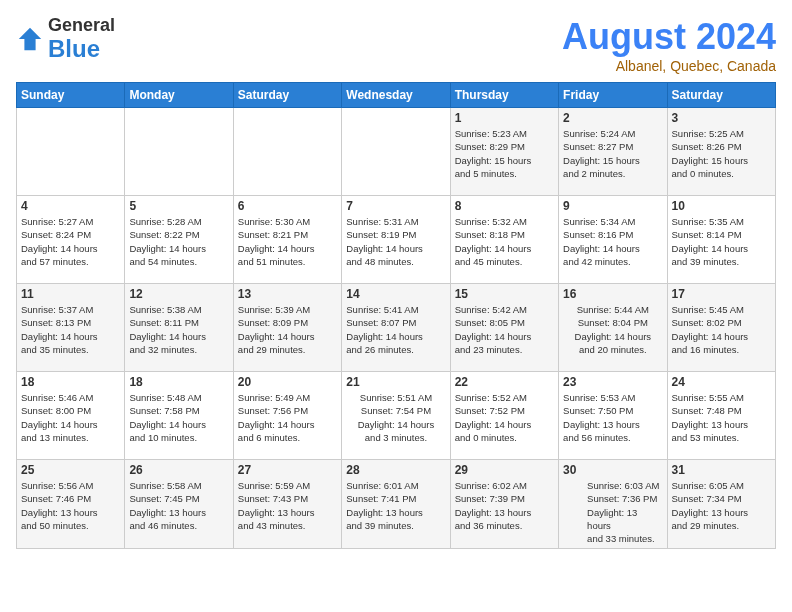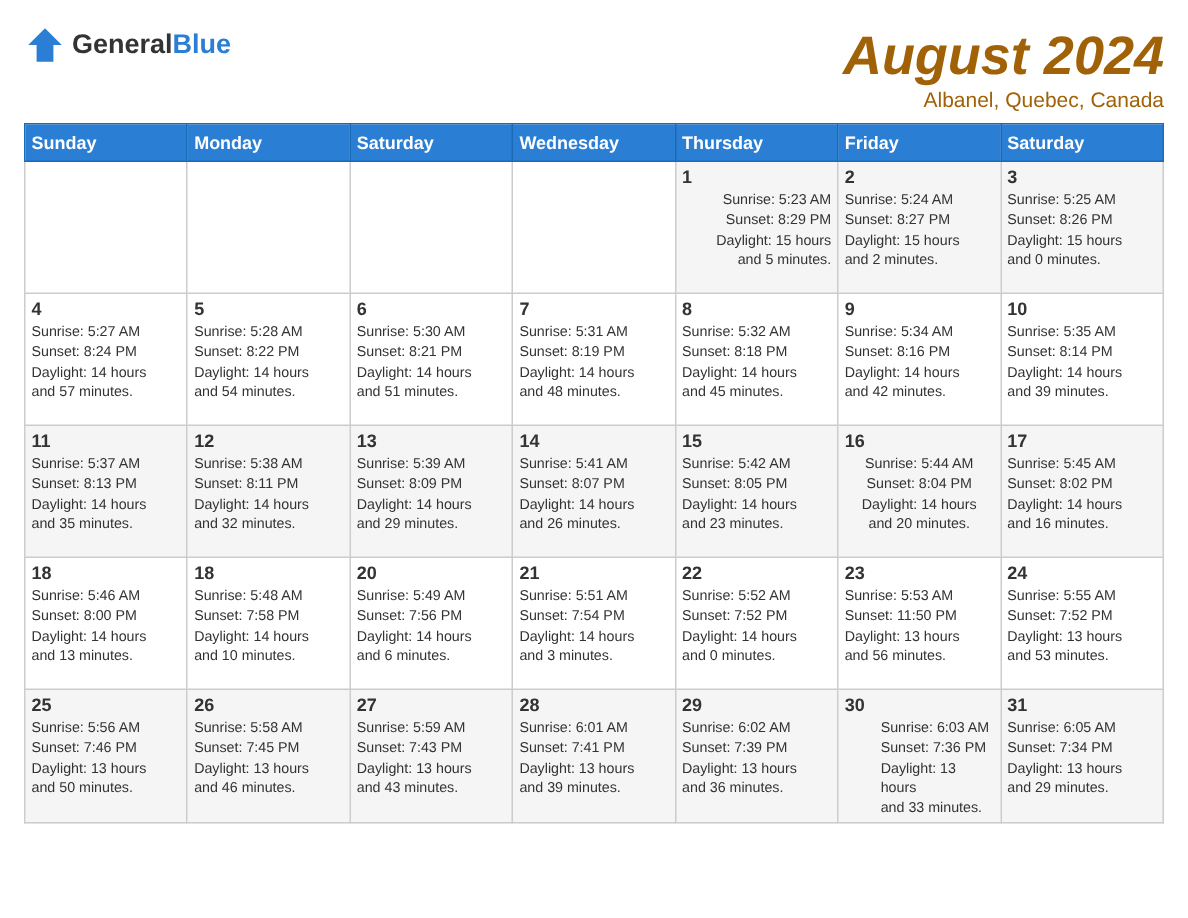"General" .logo-text { flex-direction: row -> column }
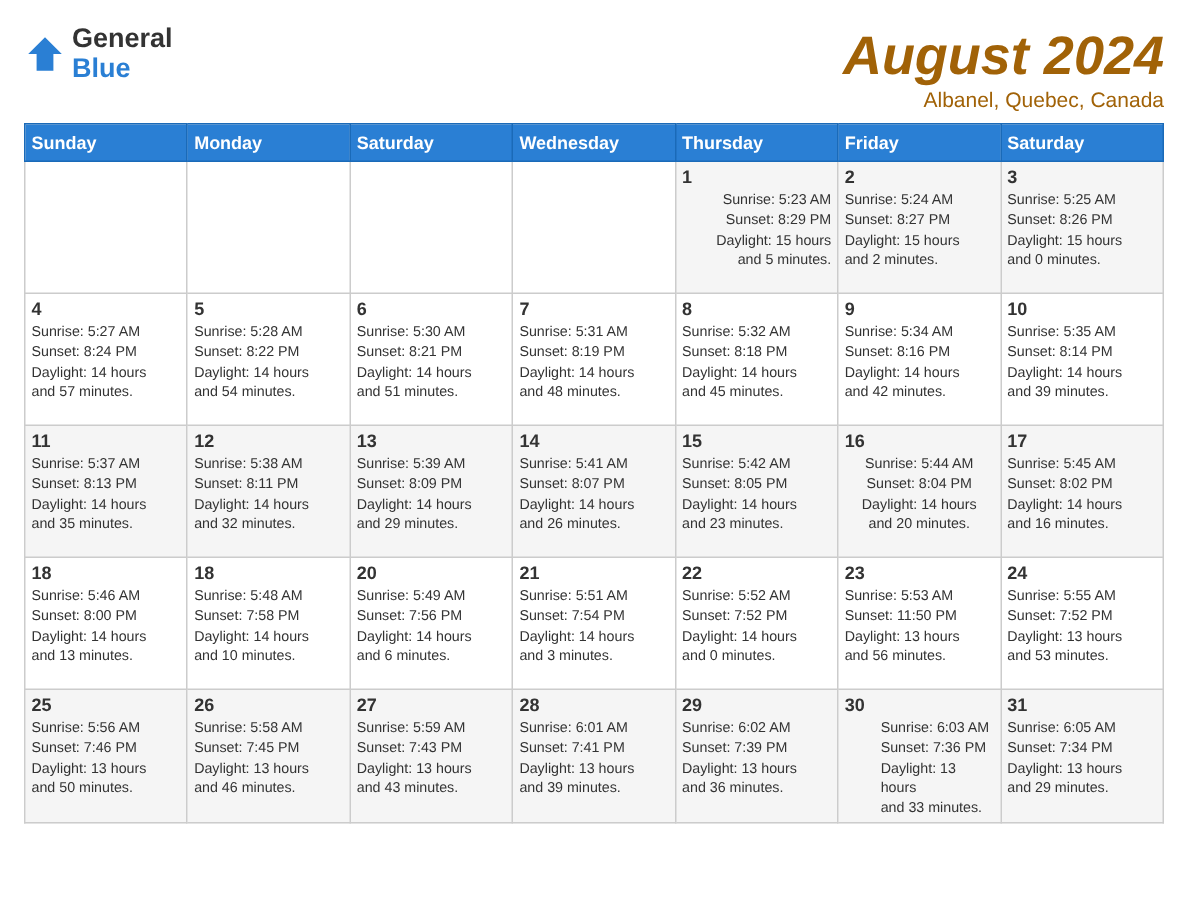"Blue" .logo-text .blue { font-size: 18px -> 24px }
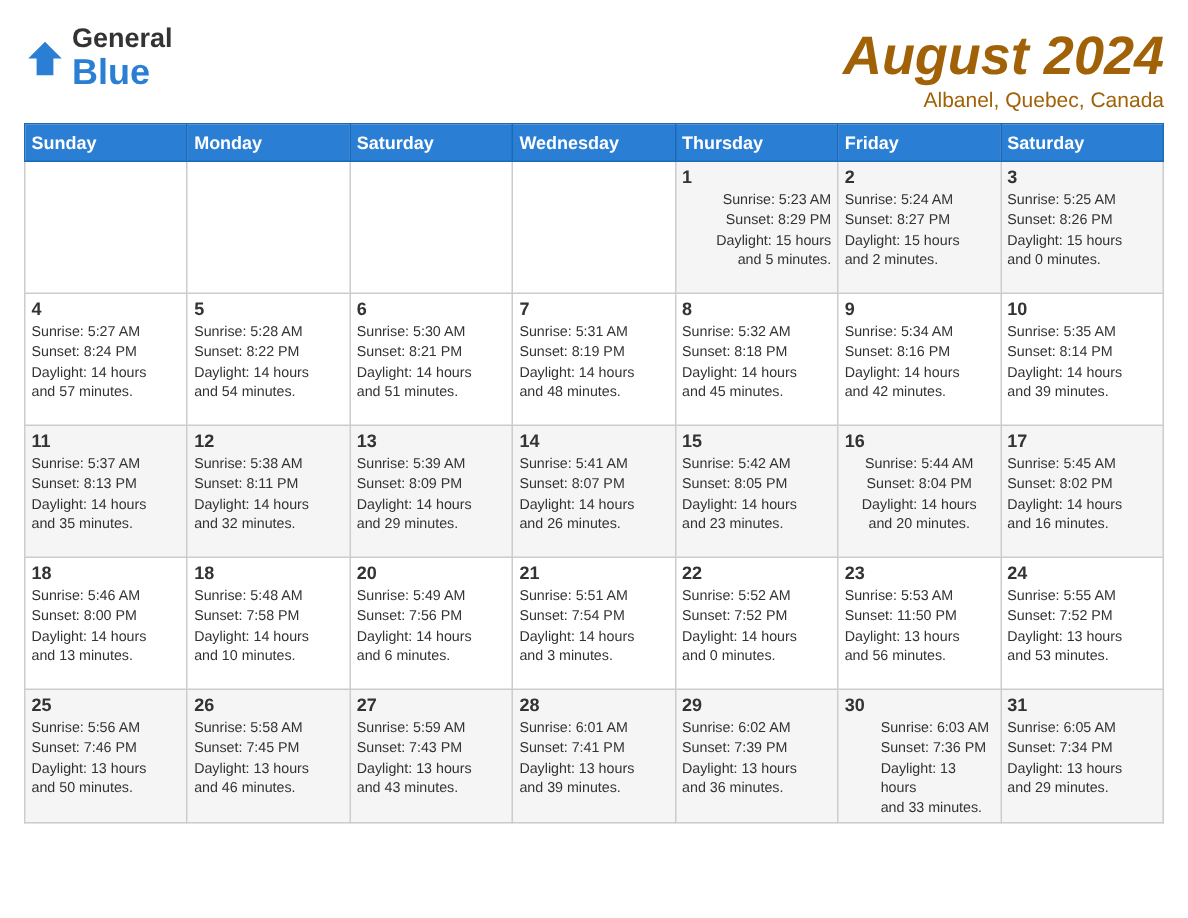"August 2024" .title-block .month-year { color: #a16207 -> #3b82f6; font-style: italic -> none }
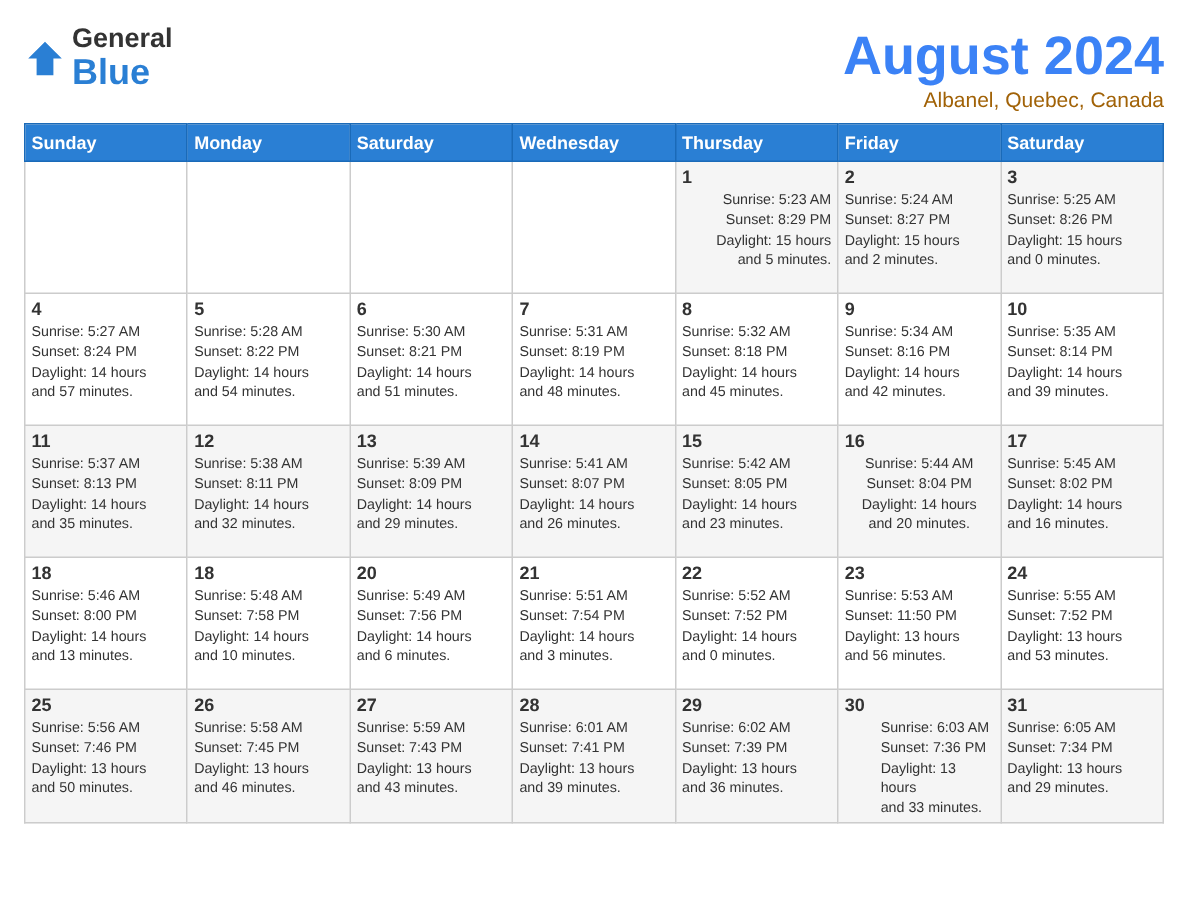"Sunrise: 5:23 AM" div.day-info { text-align: right -> none }
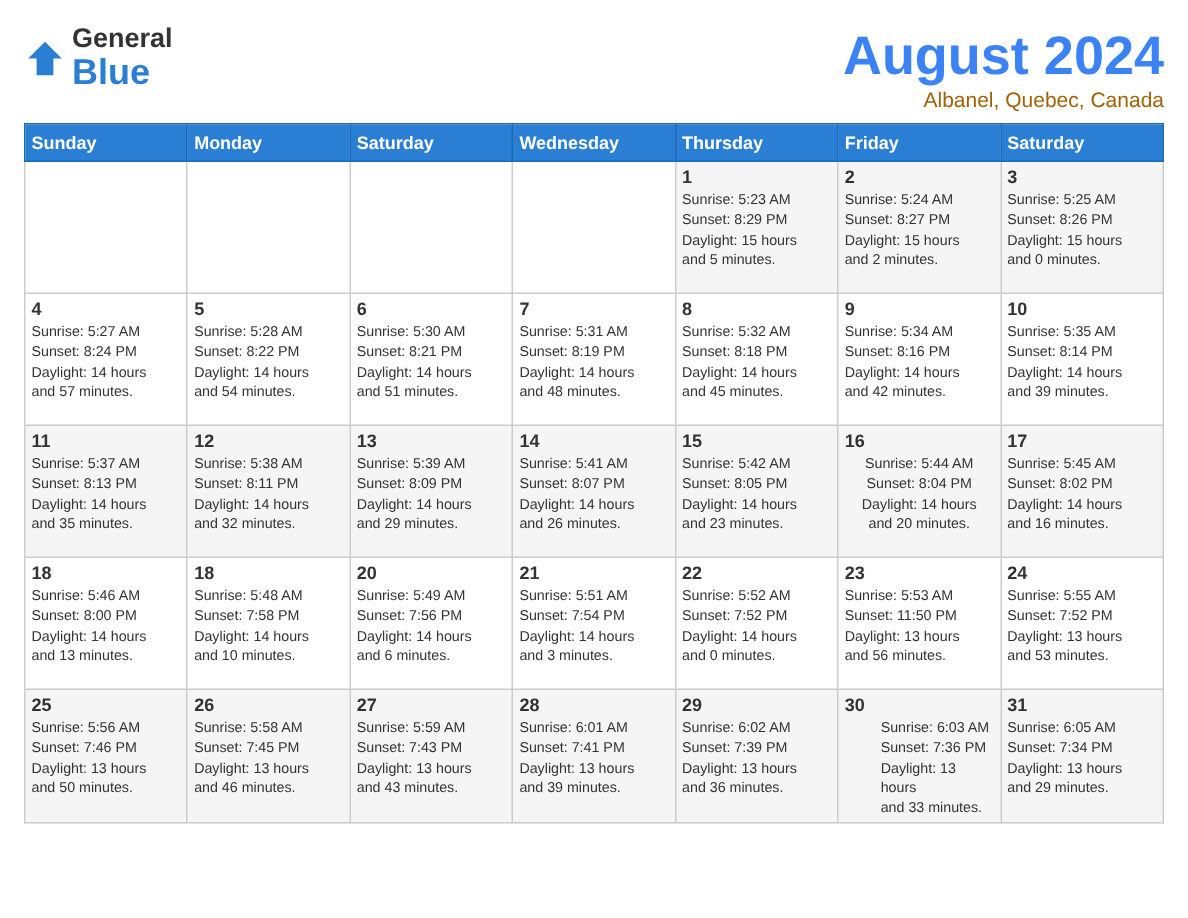"Sunrise: 5:51 AM" div.day-info { text-align: none -> center }
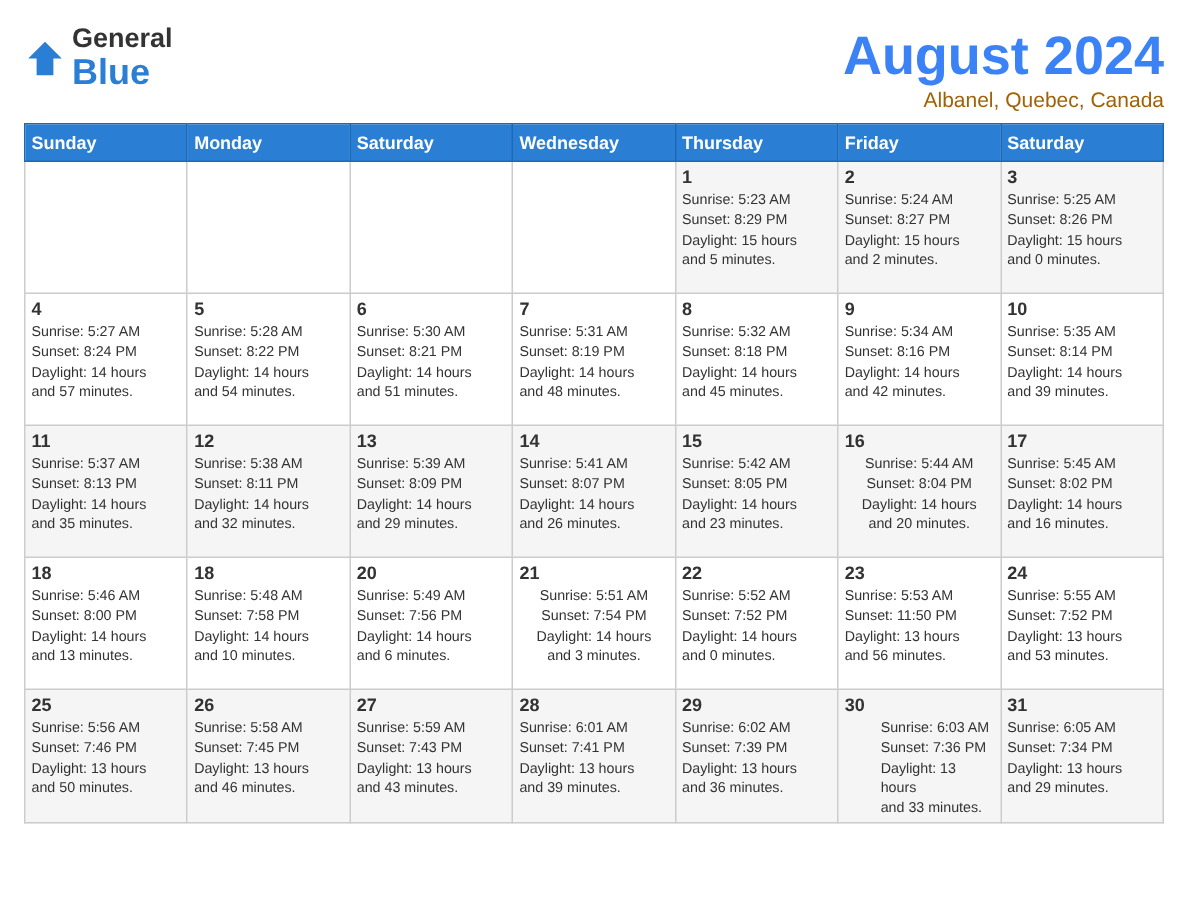"Sunrise: 5:53 AM" div.day-info { text: 11:50 -> 7:50 }
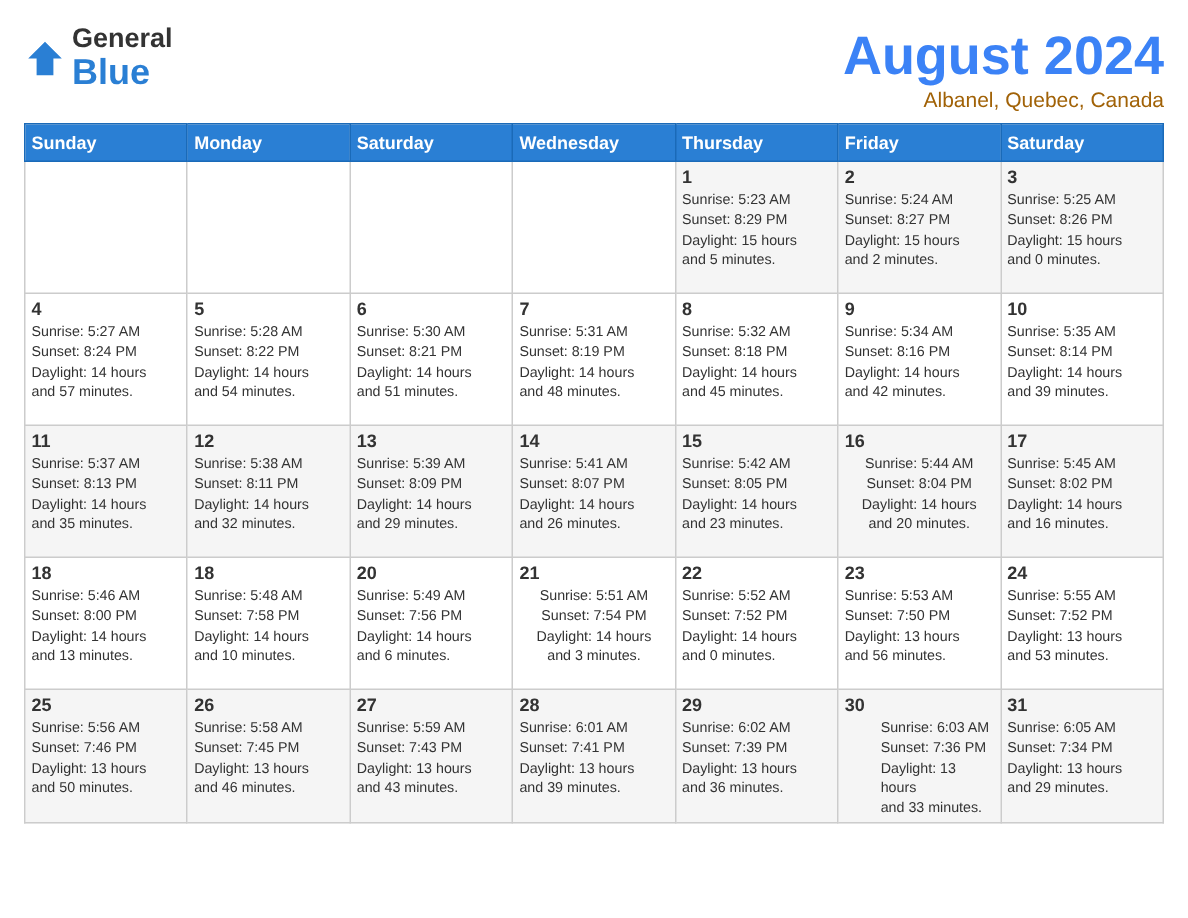"Sunrise: 5:55 AM" div.day-info { text: 7:52 -> 7:48 }
